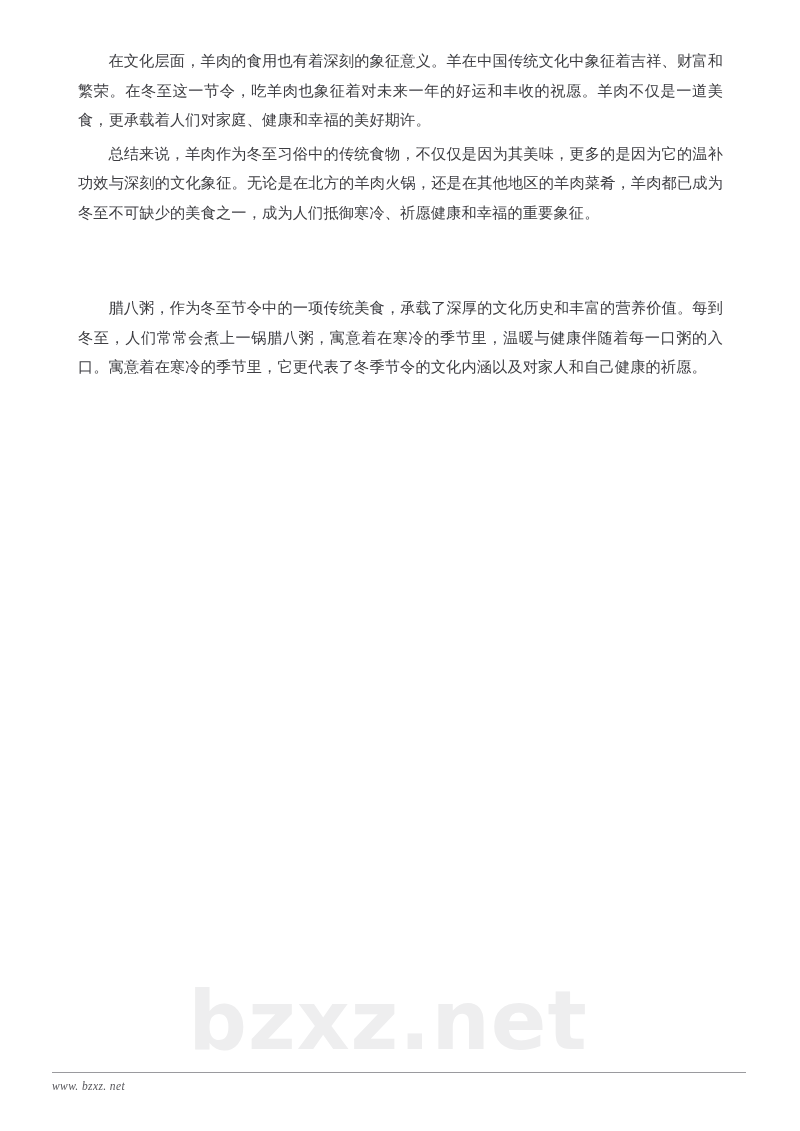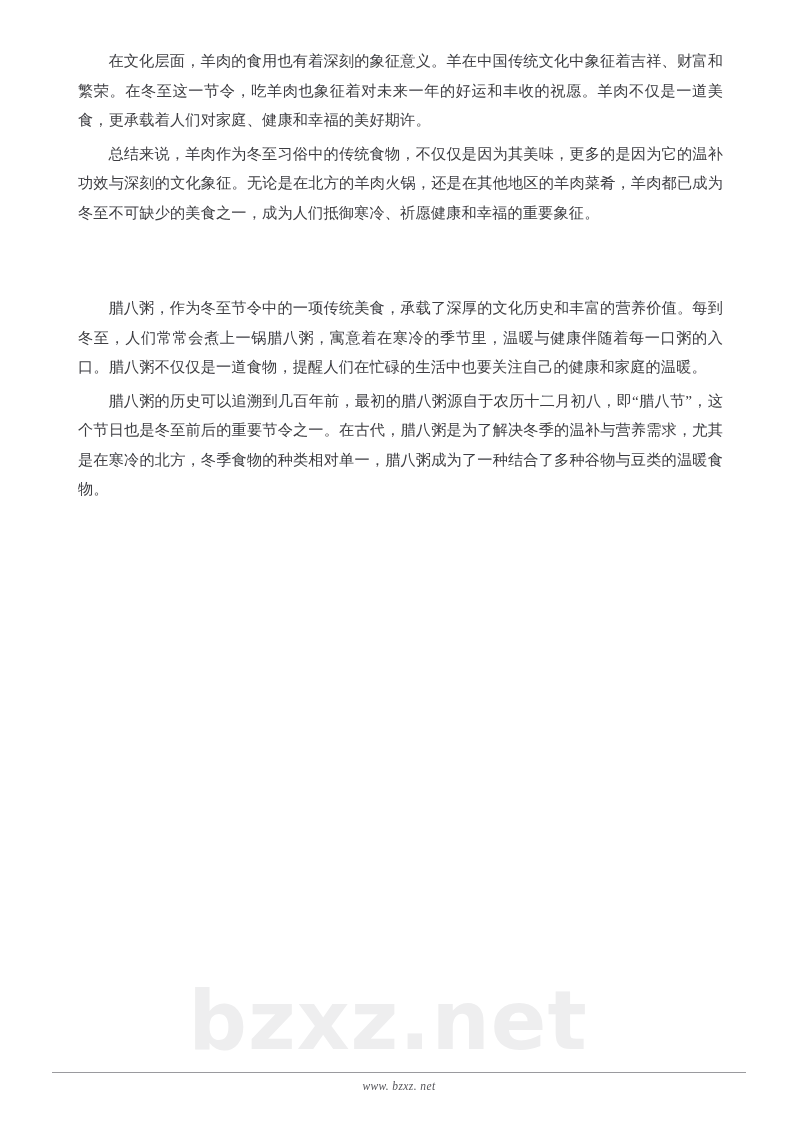"腊八粥，作为冬至节令中的一项传统美食，承载了深厚的文化历史和丰富的营养价值。每到" p.para { text: 腊八粥不仅仅是一道食物，提醒人们在忙碌的生活中也要关注自己的健康和家庭的温暖 -> 寓意着在寒冷的季节里，它更代表了冬季节令的文化内涵以及对家人和自己健康的祈愿 }
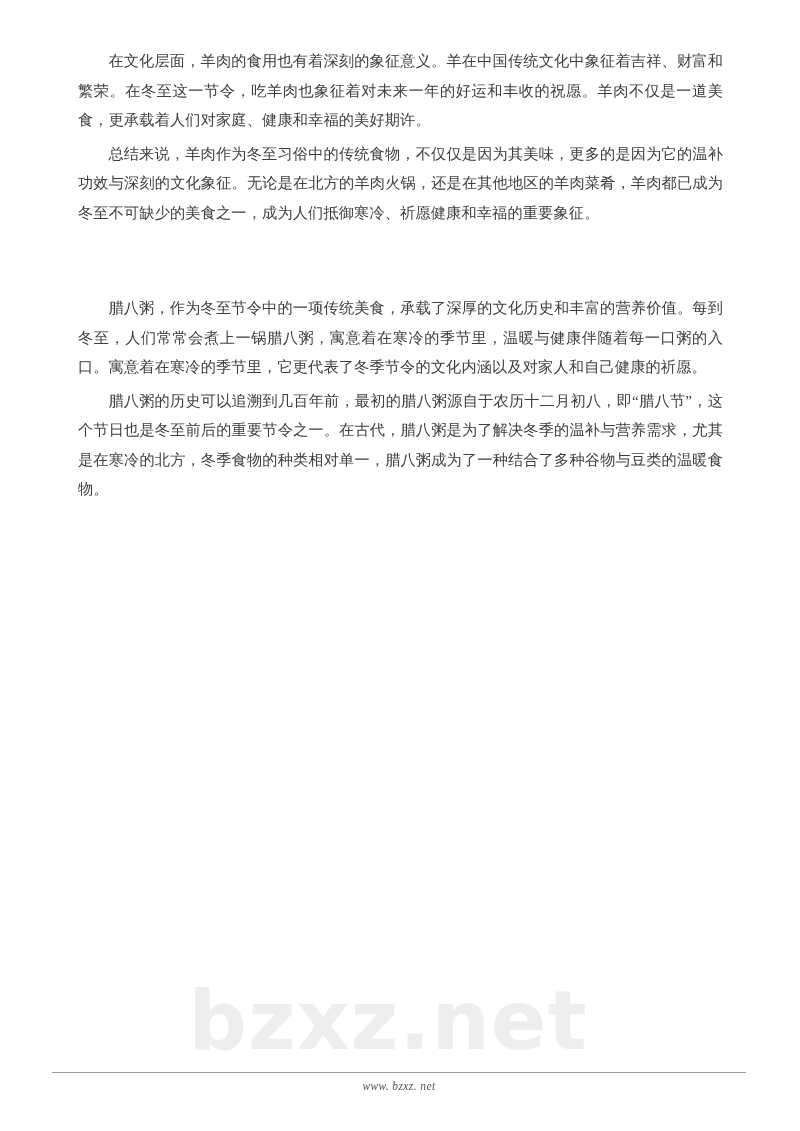"腊八粥的历史可以追溯到几百年前，最初的腊八粥源自于农历十二月初八，即“腊八节”，" p.para { html: <p>腊八粥的历史可以追溯到几百年前，最初的腊八粥源自于农历十二月初八，即“腊八节”，这个节日也是冬至前后的重要节令之一。在古代，腊八粥是为了解决冬季的温补与营养需求，尤其是在寒冷的北方，冬季食物的种类相对单一，腊八粥成为了一种结合了多种谷物与豆类的温暖食物。</p> -> none }
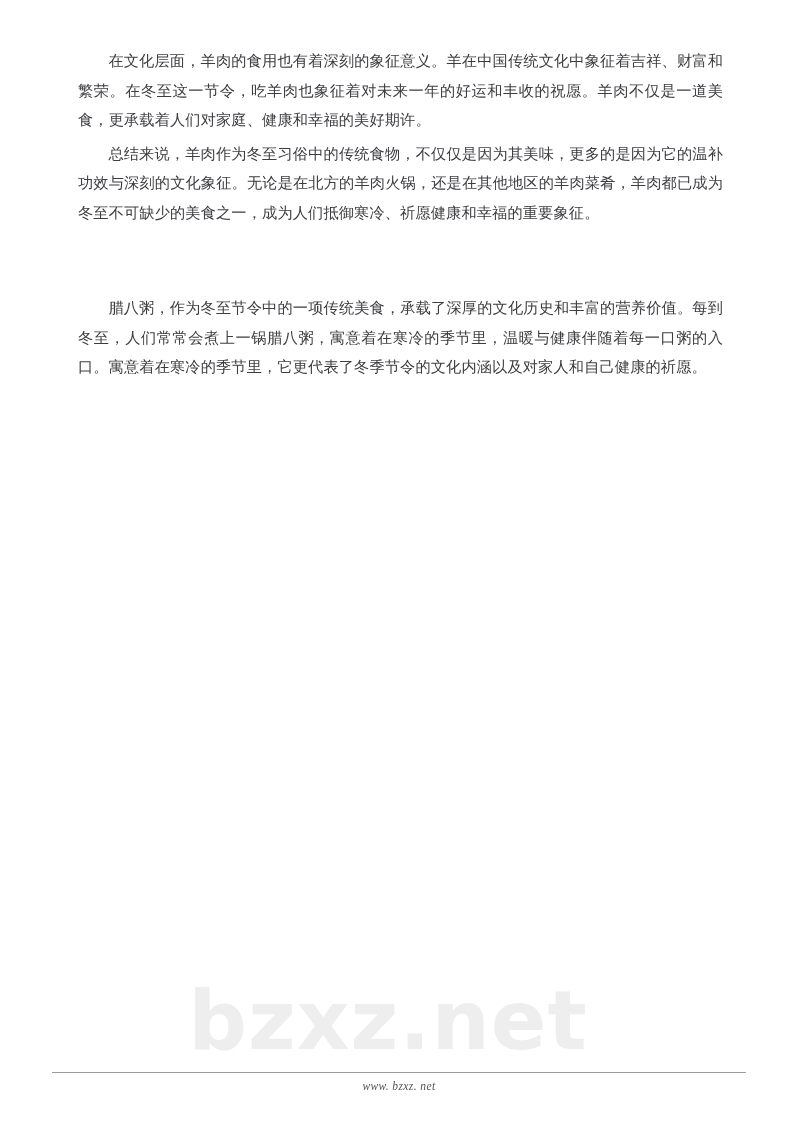"www. bzxz. net" .footer-text { text-align: center -> left }
